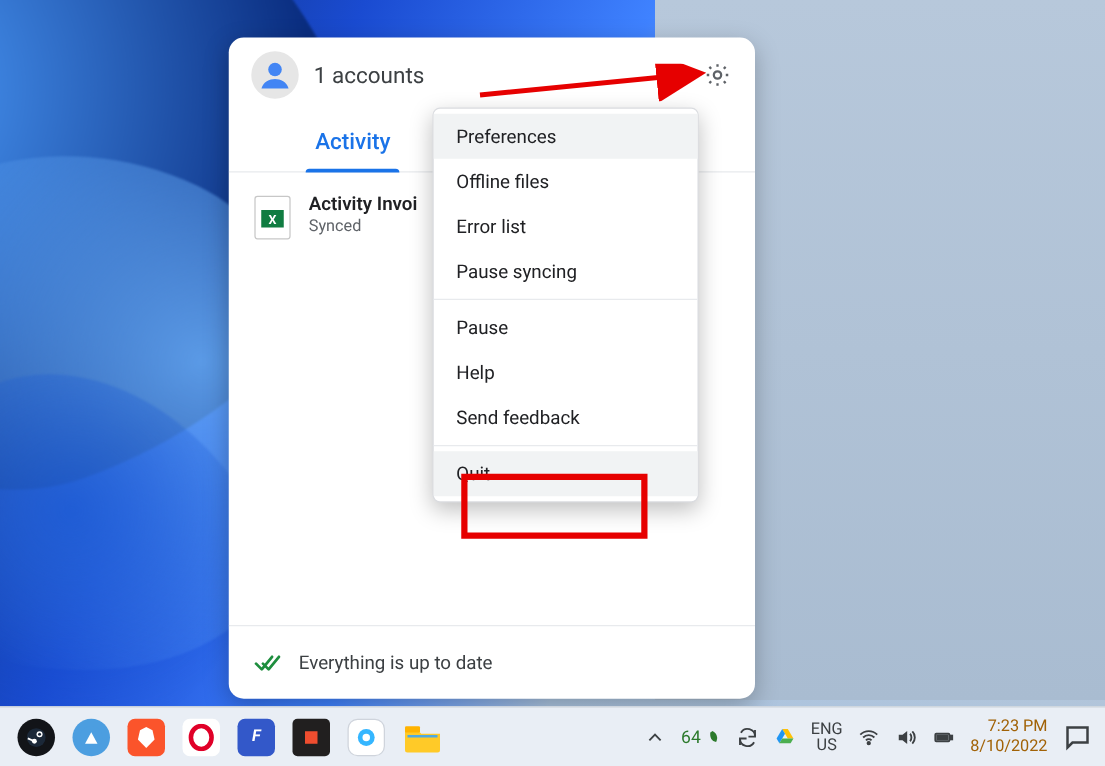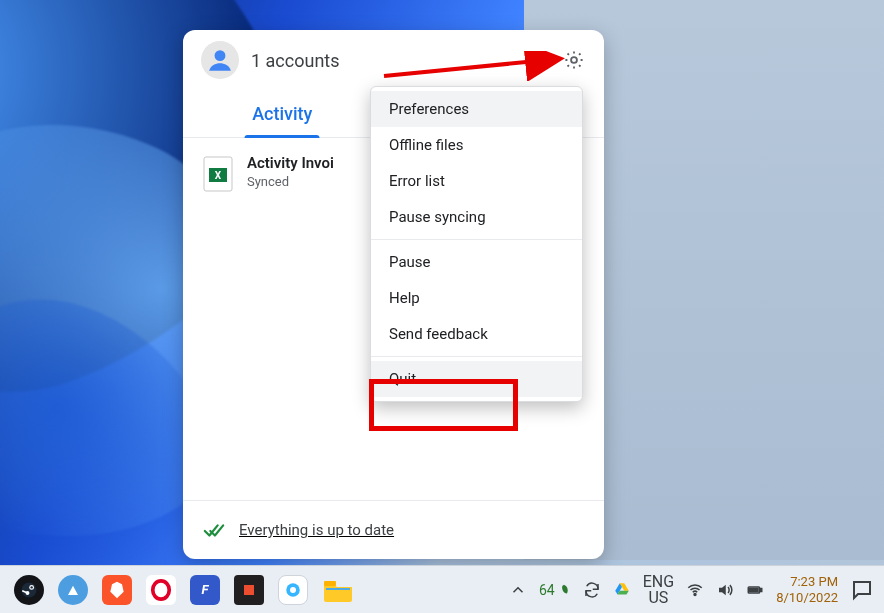"Preferences" .menu { left: 370px -> 346px }
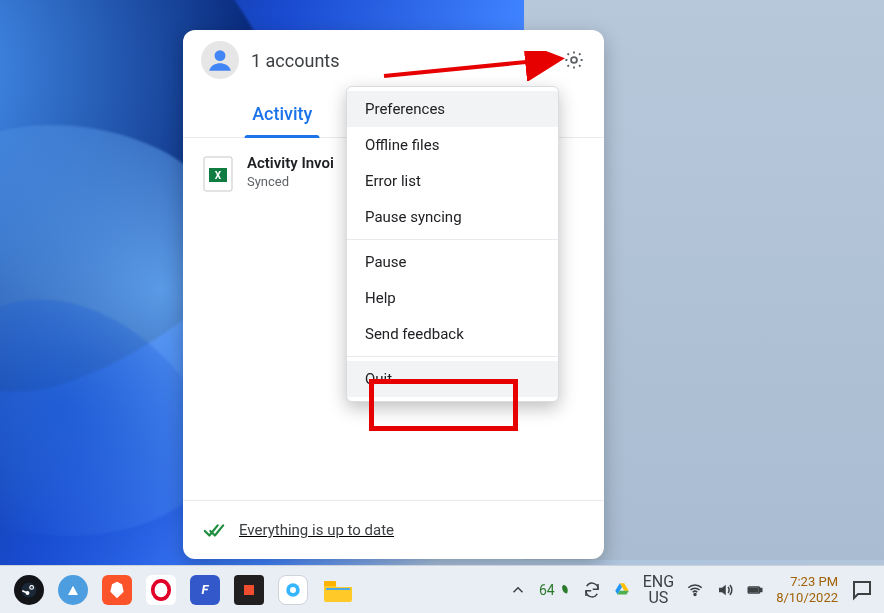"Everything is up to date" .panel-footer { text-decoration: underline -> none }
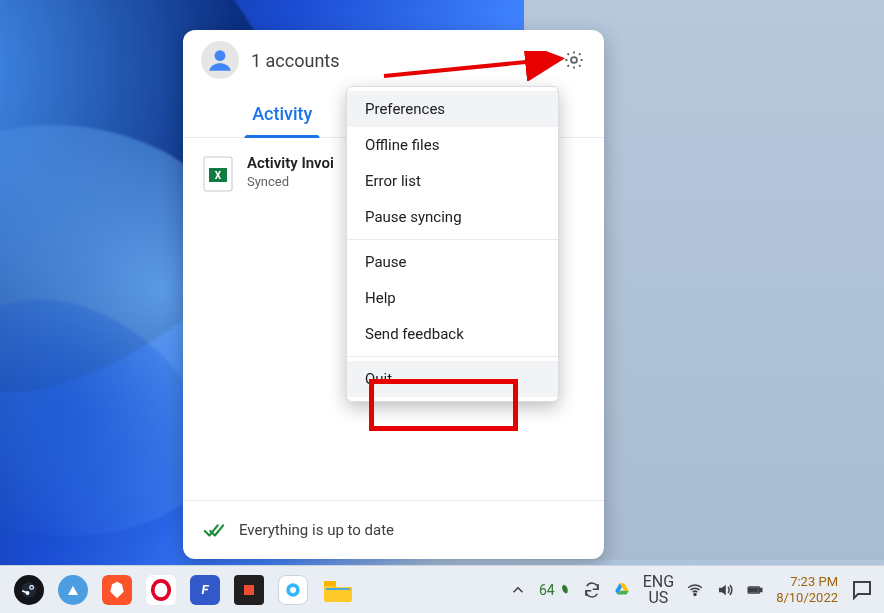"ENG" .lang { font-size: 16px -> 13px }
